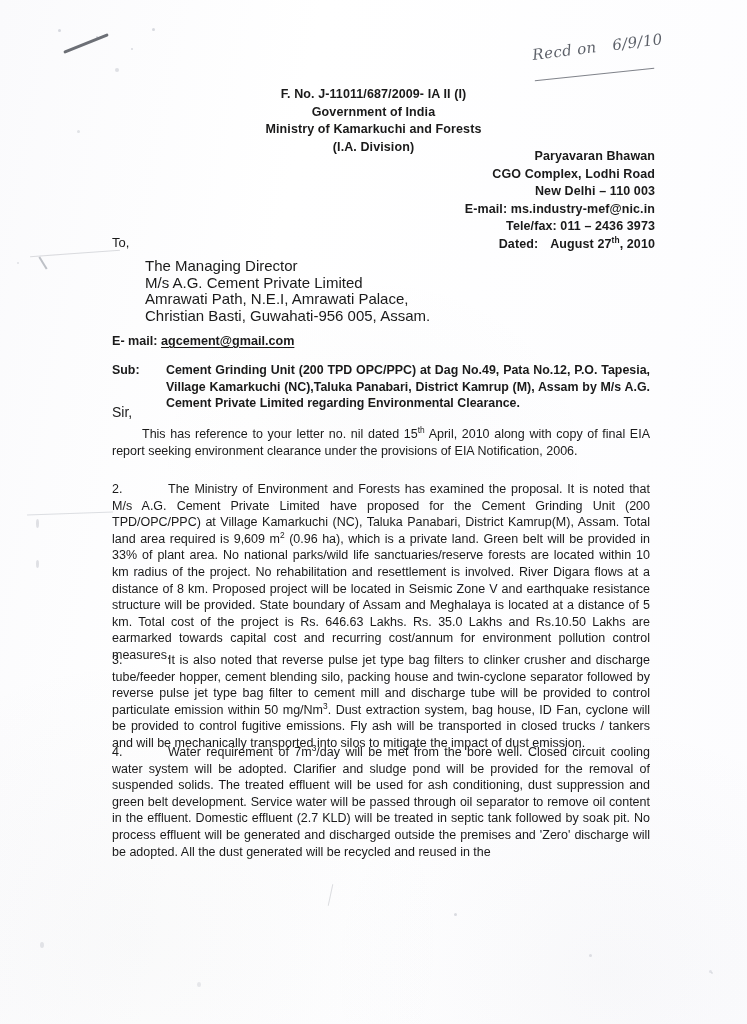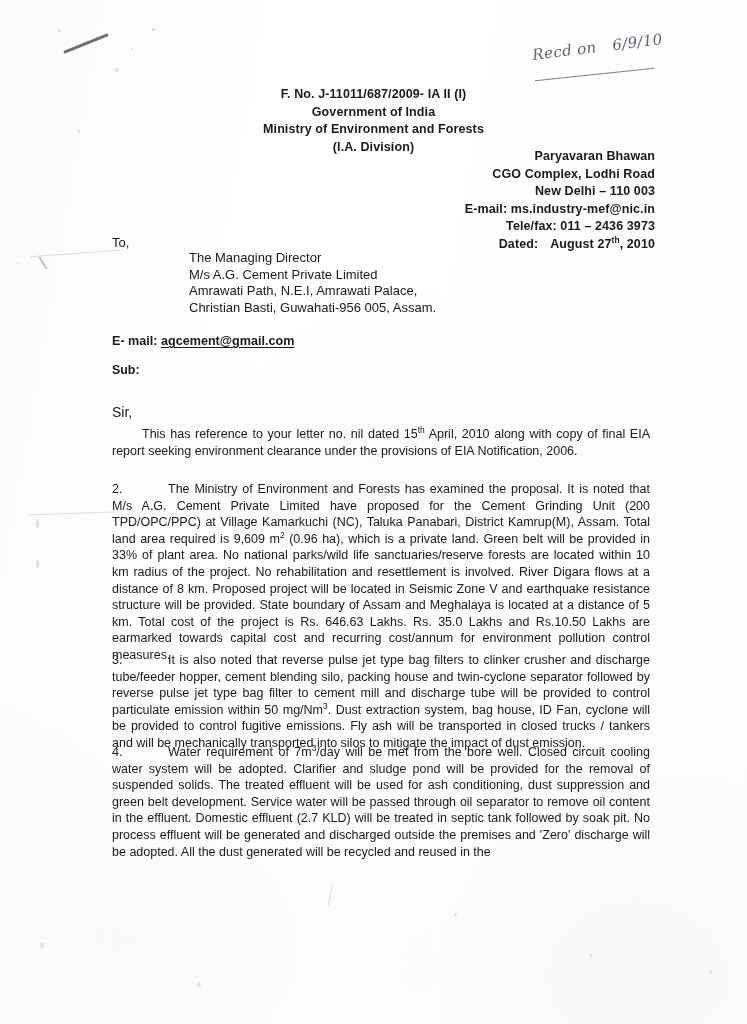"Ministry of Environment and Forests" div { text: Environment -> Kamarkuchi }
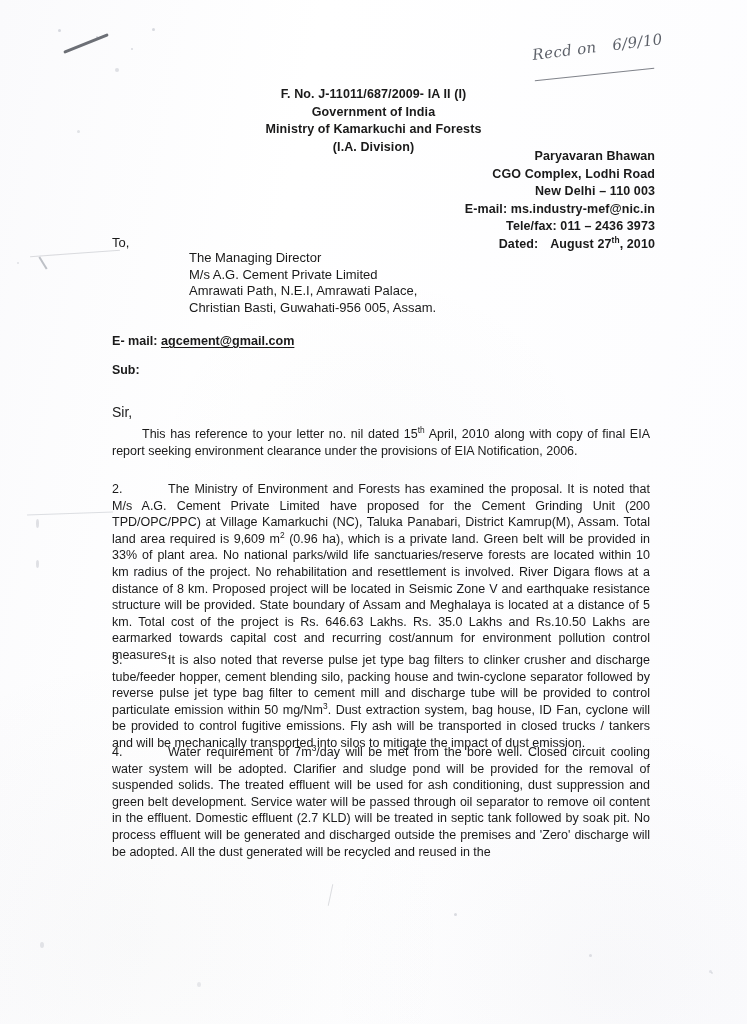"The Managing Director" .recipient { font-size: 13px -> 15px; margin-left: 44px -> none; top: 250px -> 258px }
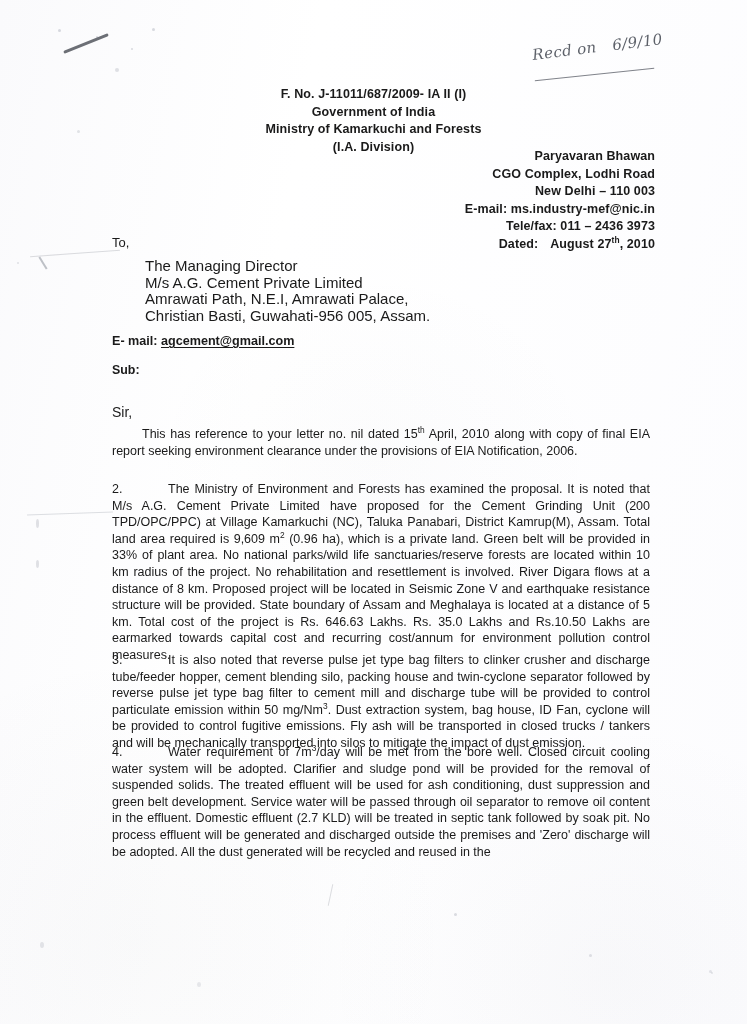"Cement Grinding Unit (200 TPD" div.sub-text { html: none -> <div> <p>Cement Grinding Unit (200 TPD OPC/PPC) at Dag No.49, Pata No.12, P.O. Tapesia, Village Kamarkuchi (NC),Taluka Panabari, District Kamrup (M), Assam by M/s A.G. Cement Private Limited regarding Environmental Clearance.</p> </div> }
